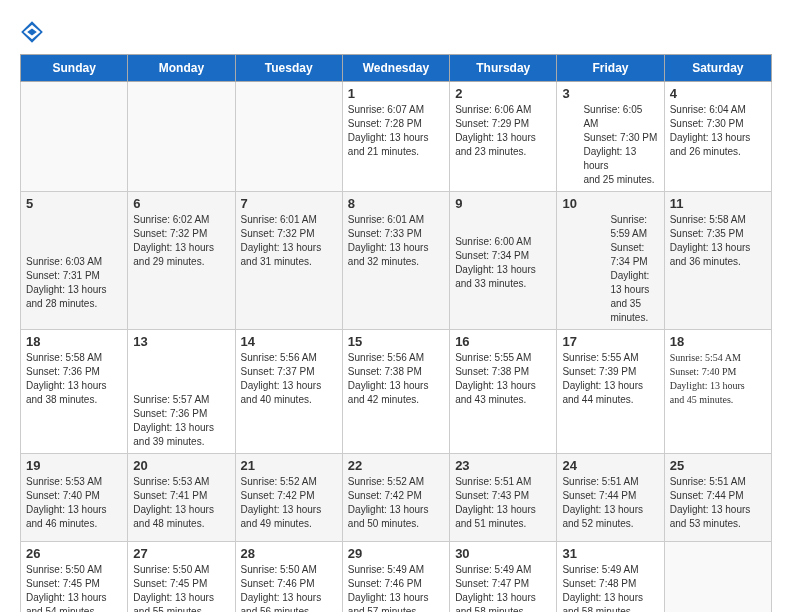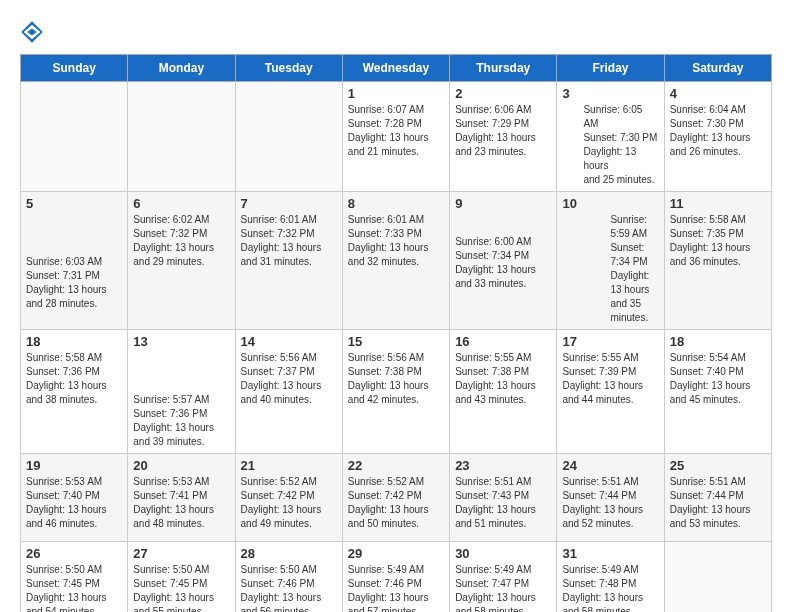"Sunrise: 5:54 AM" div.cell-content { font-family: none -> Liberation Serif, serif }
